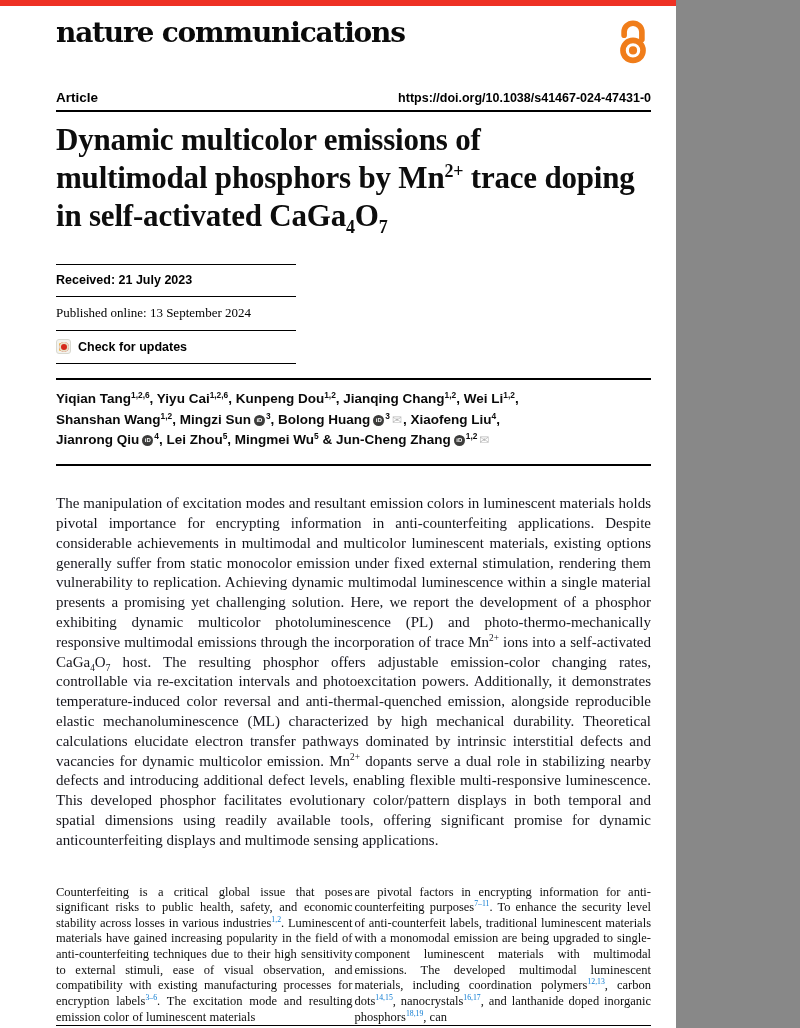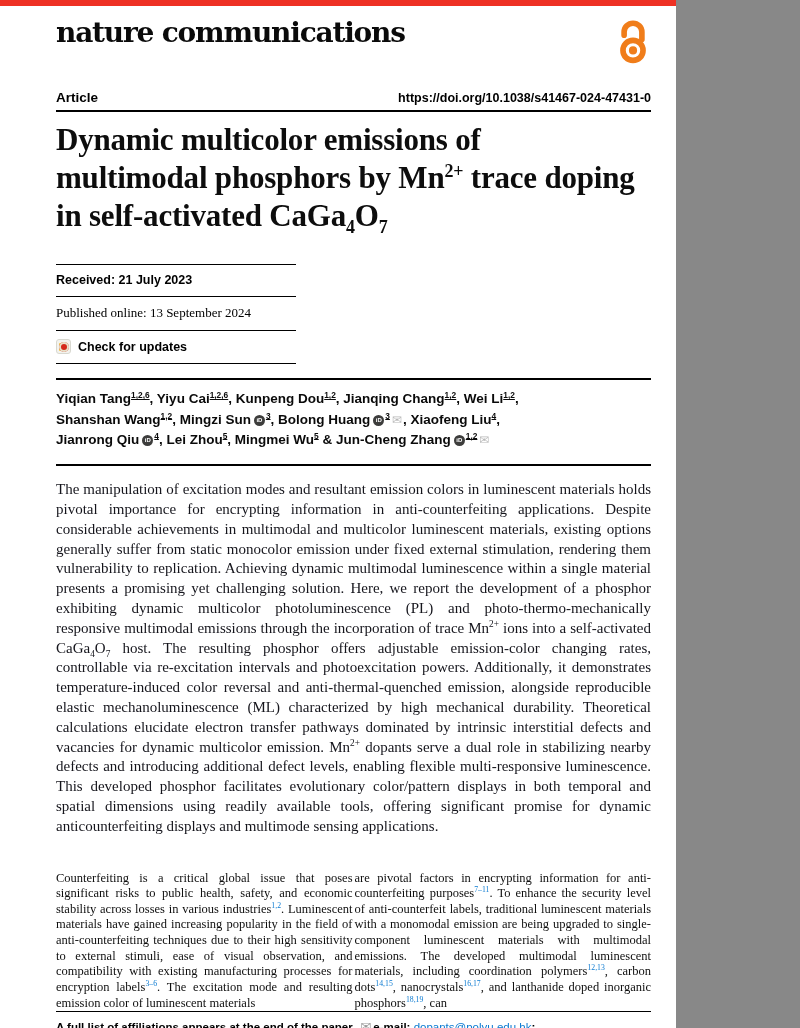"1,2,6" .authors sup { text-decoration: underline -> none }
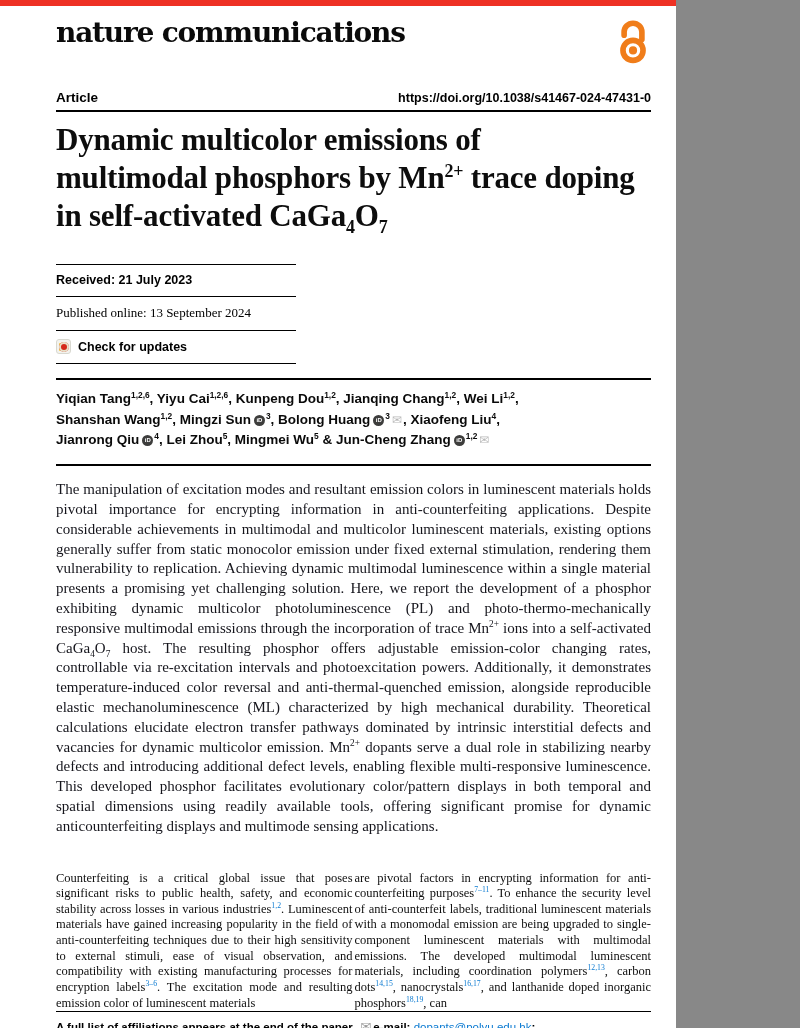"The manipulation of excitation modes" .abstract { padding-top: 14px -> 28px }
